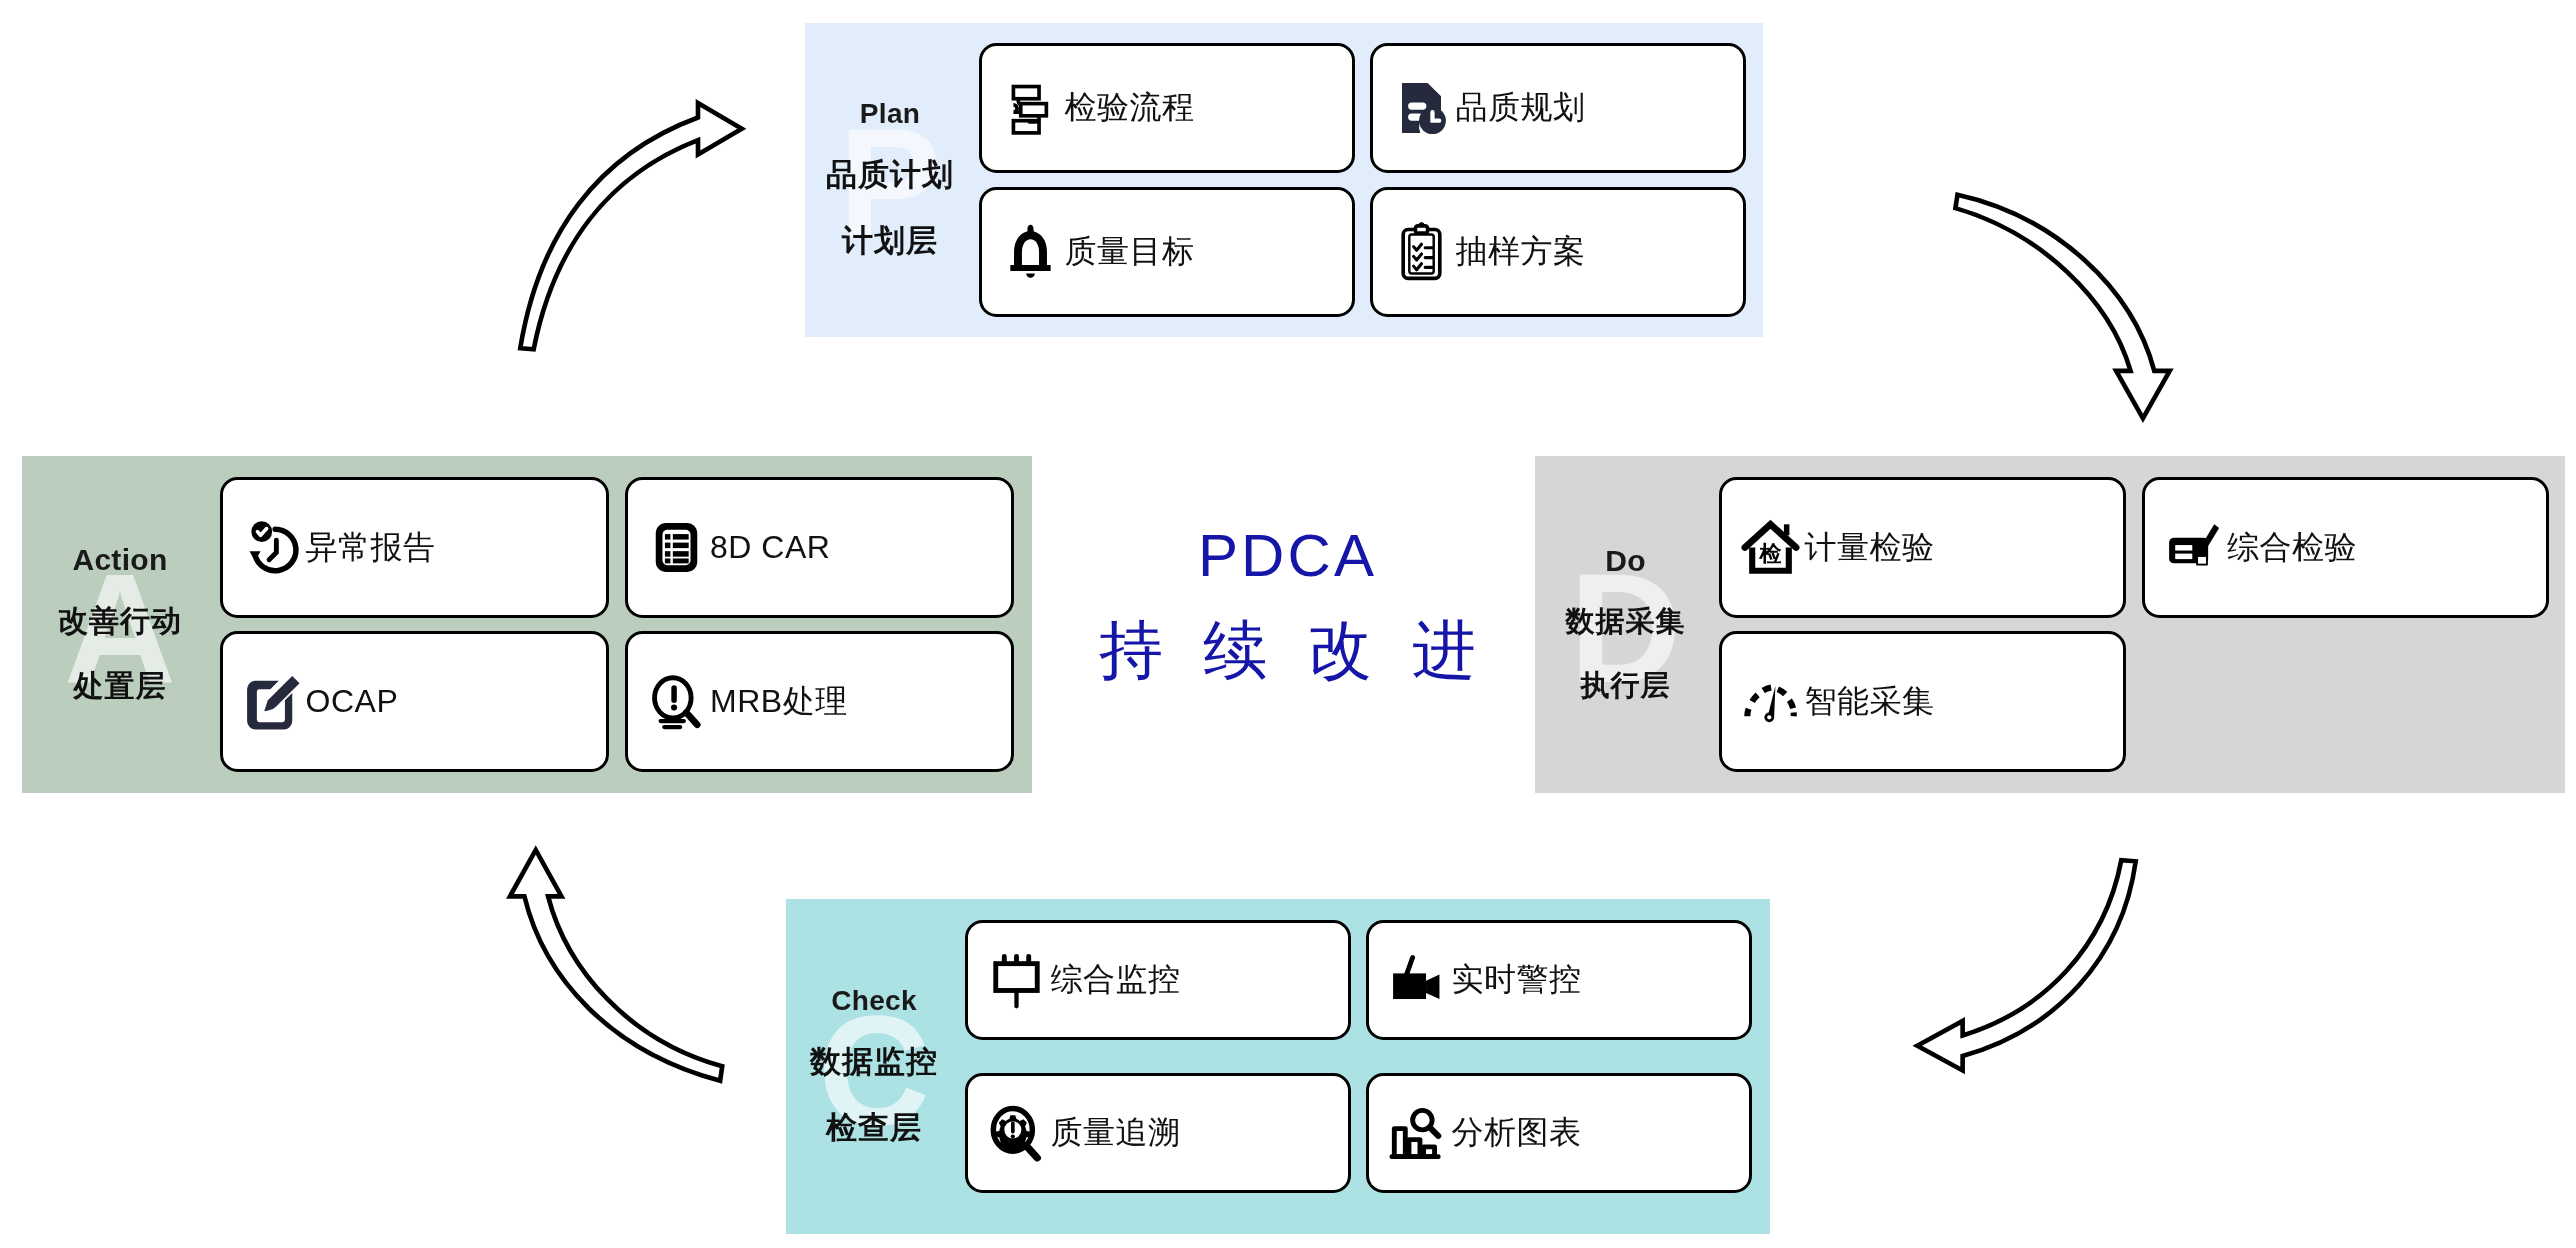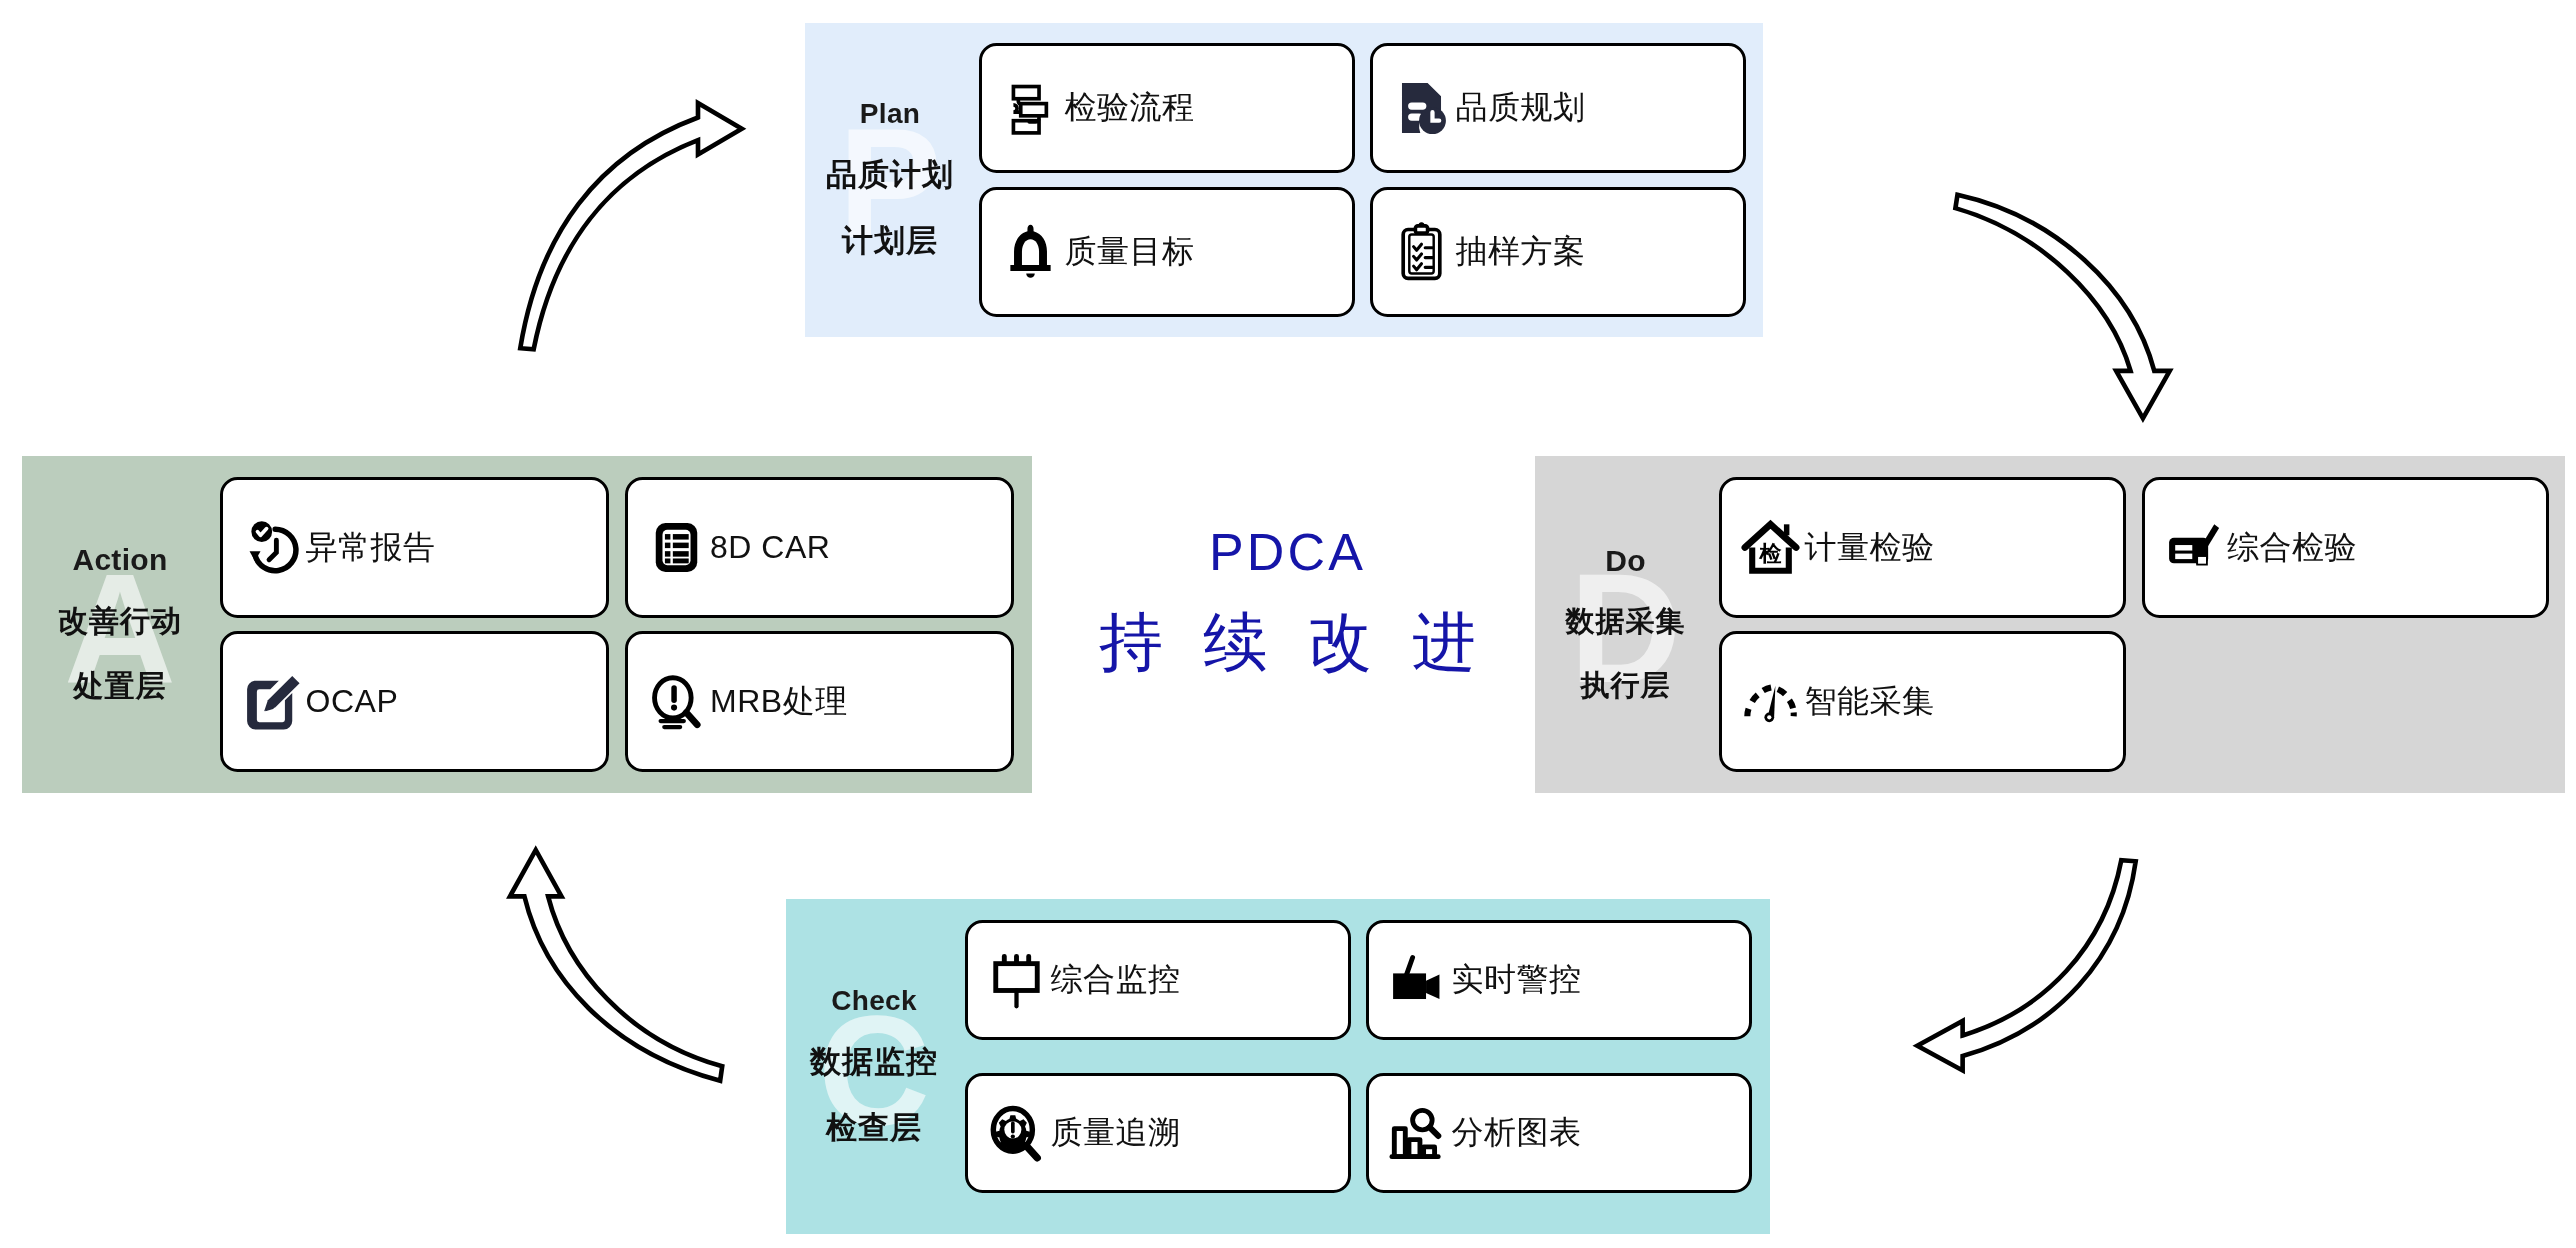"PDCA" #center-pdca { font-size: 52px -> 60px }
